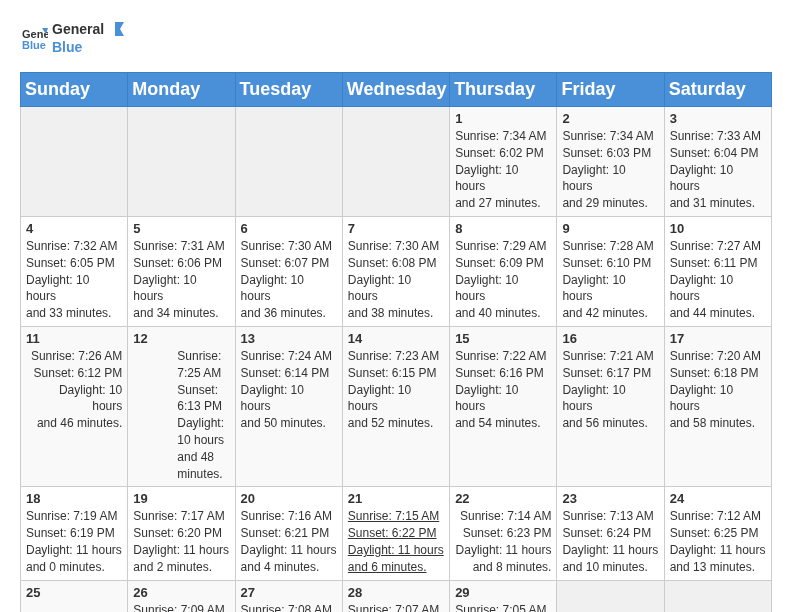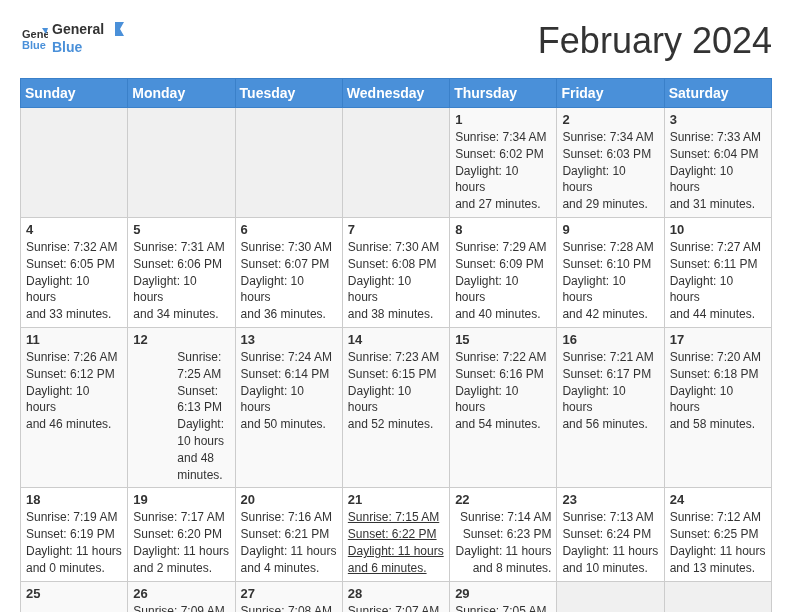"February 2024" div.month-title { html: <div>February 2024</div> -> none }
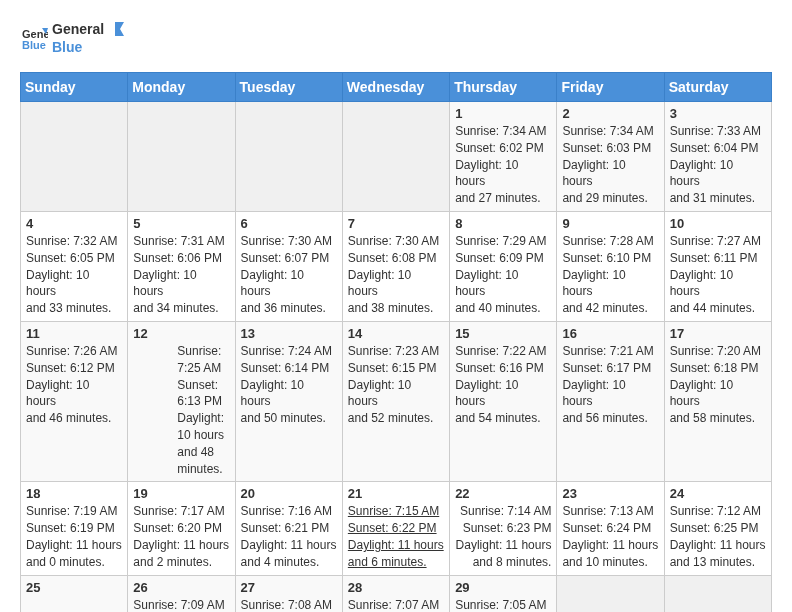"Sunday" thead tr th { font-size: 14px -> 18px }
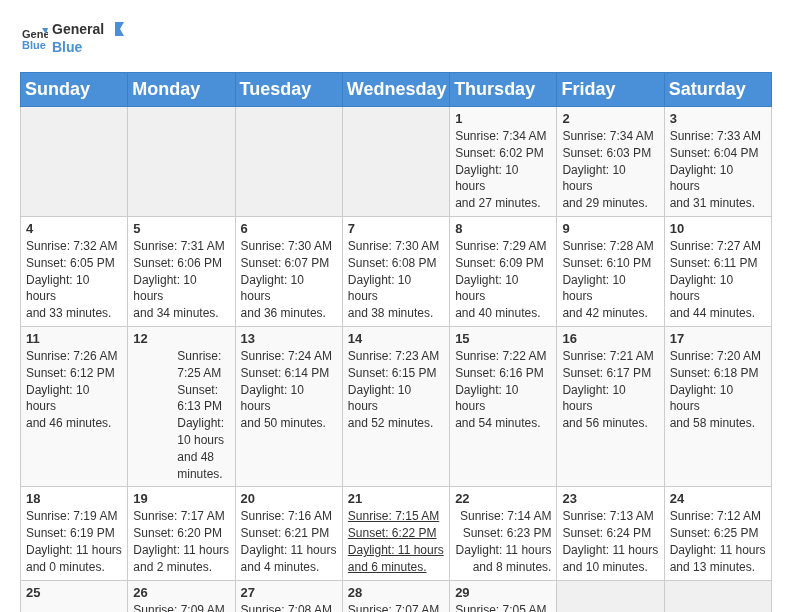"Sunrise: 7:26 AM" div.day-info { text-align: none -> right }
